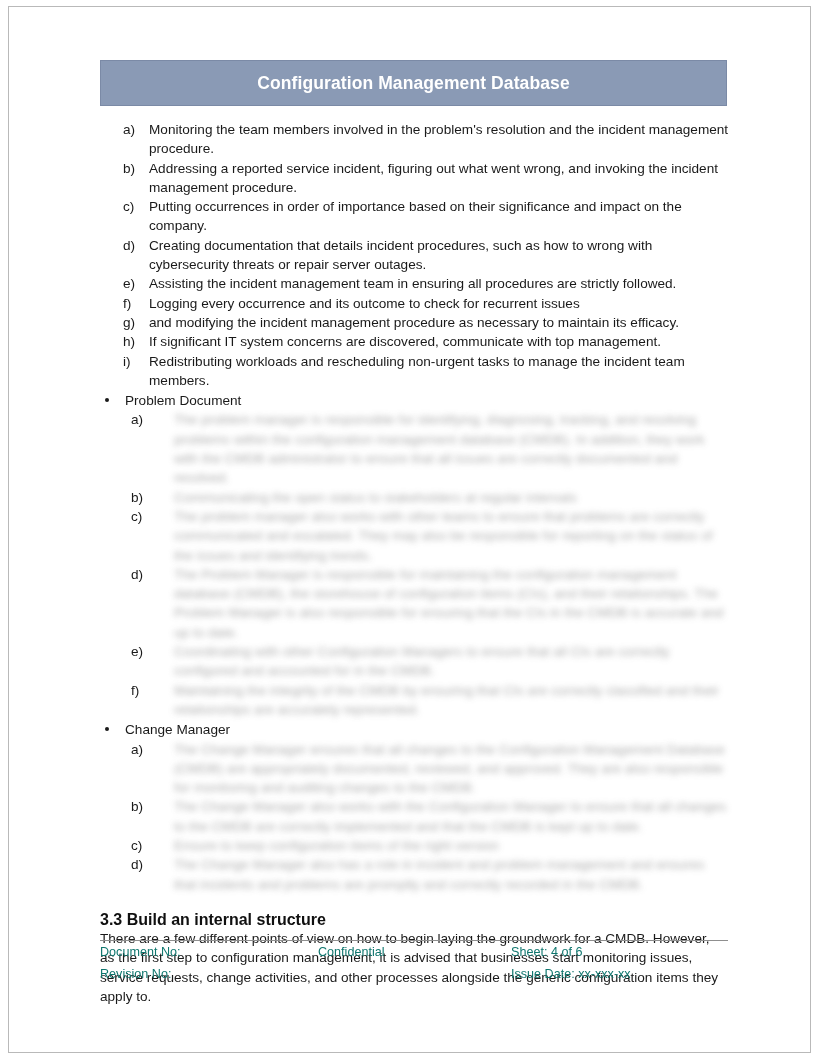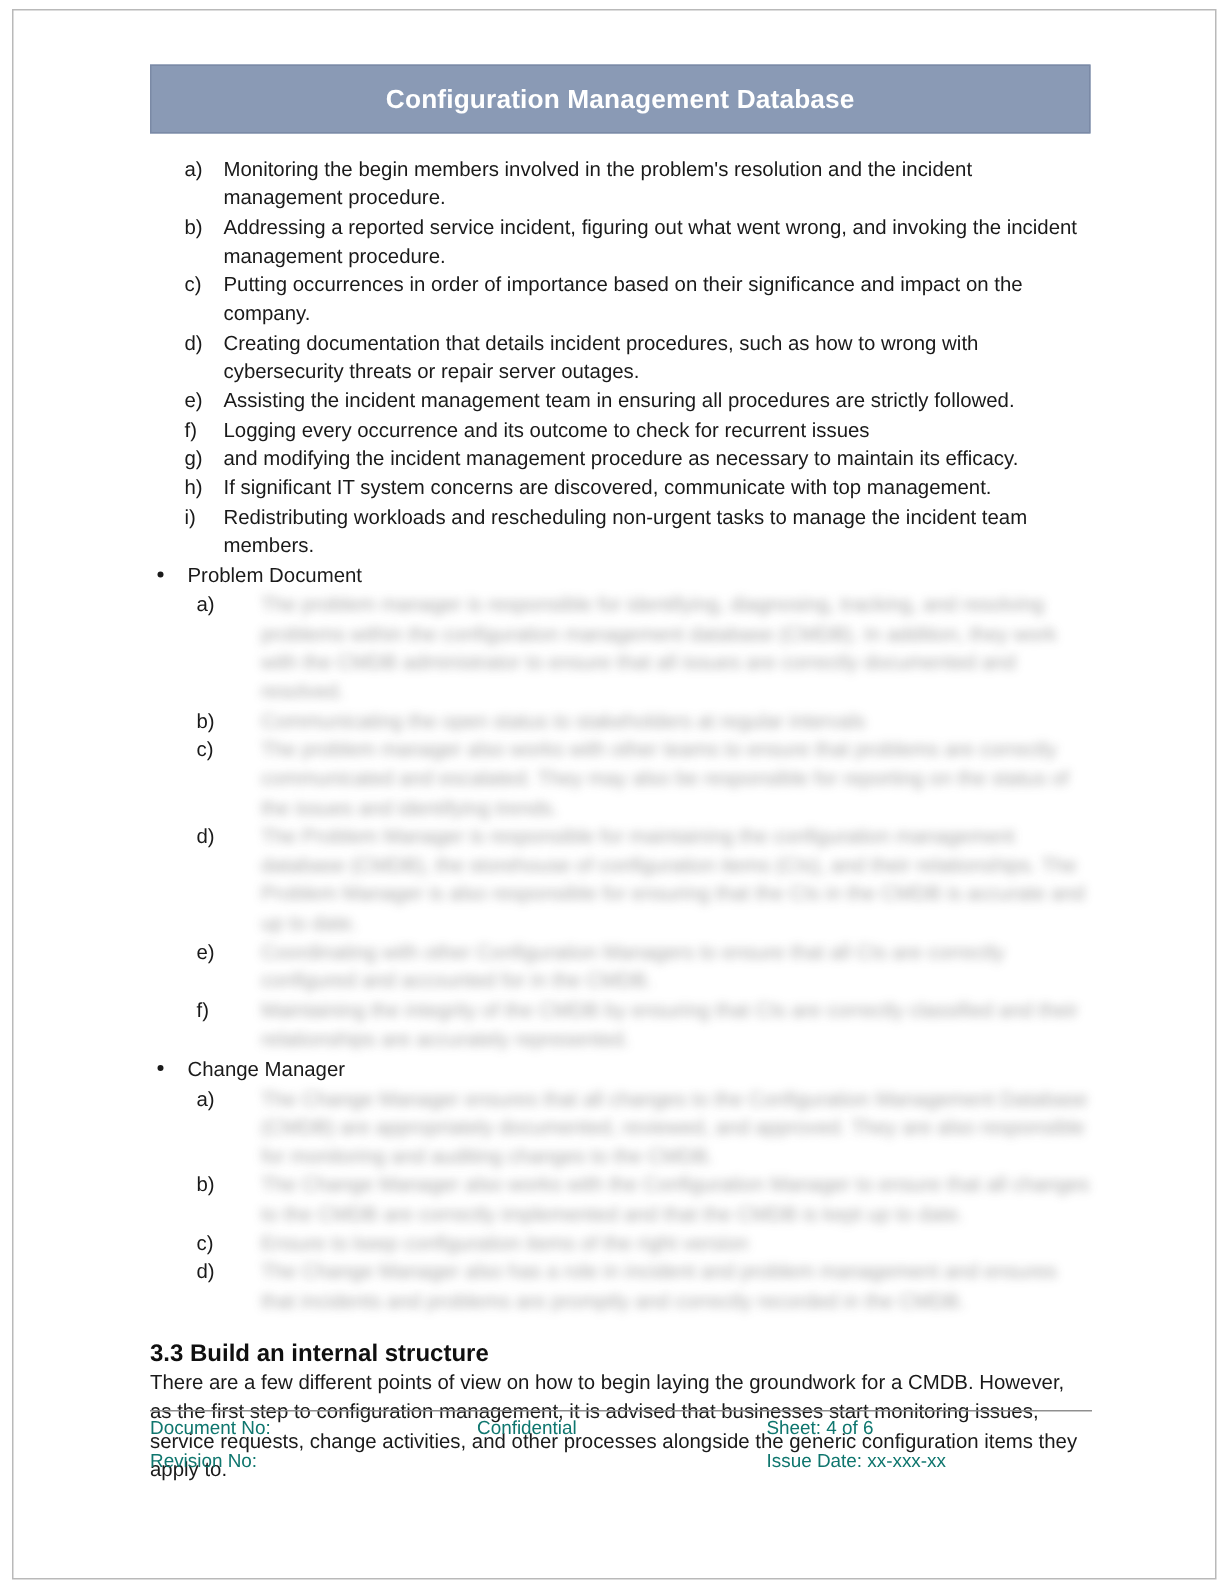"Configuration Management Database" .title-banner { margin-top: none -> 17px }
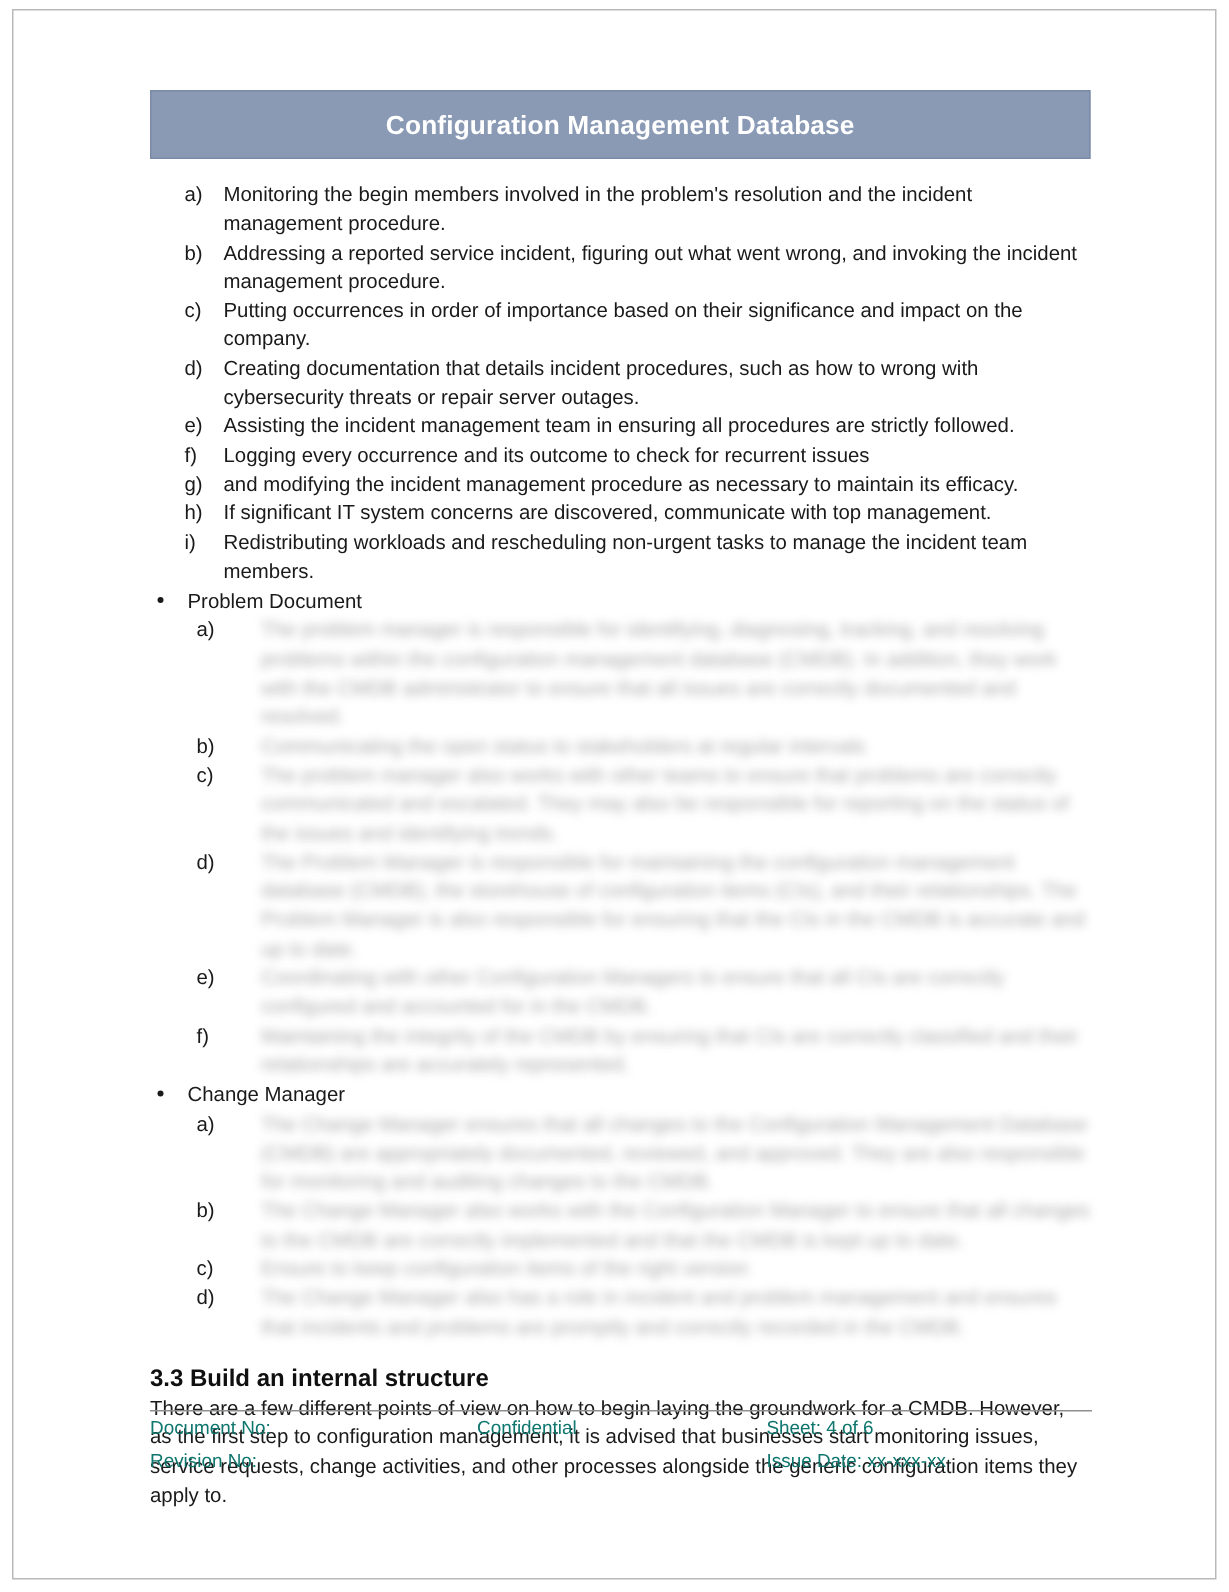"Monitoring the begin members involved" span.li-text { text: begin -> team }
